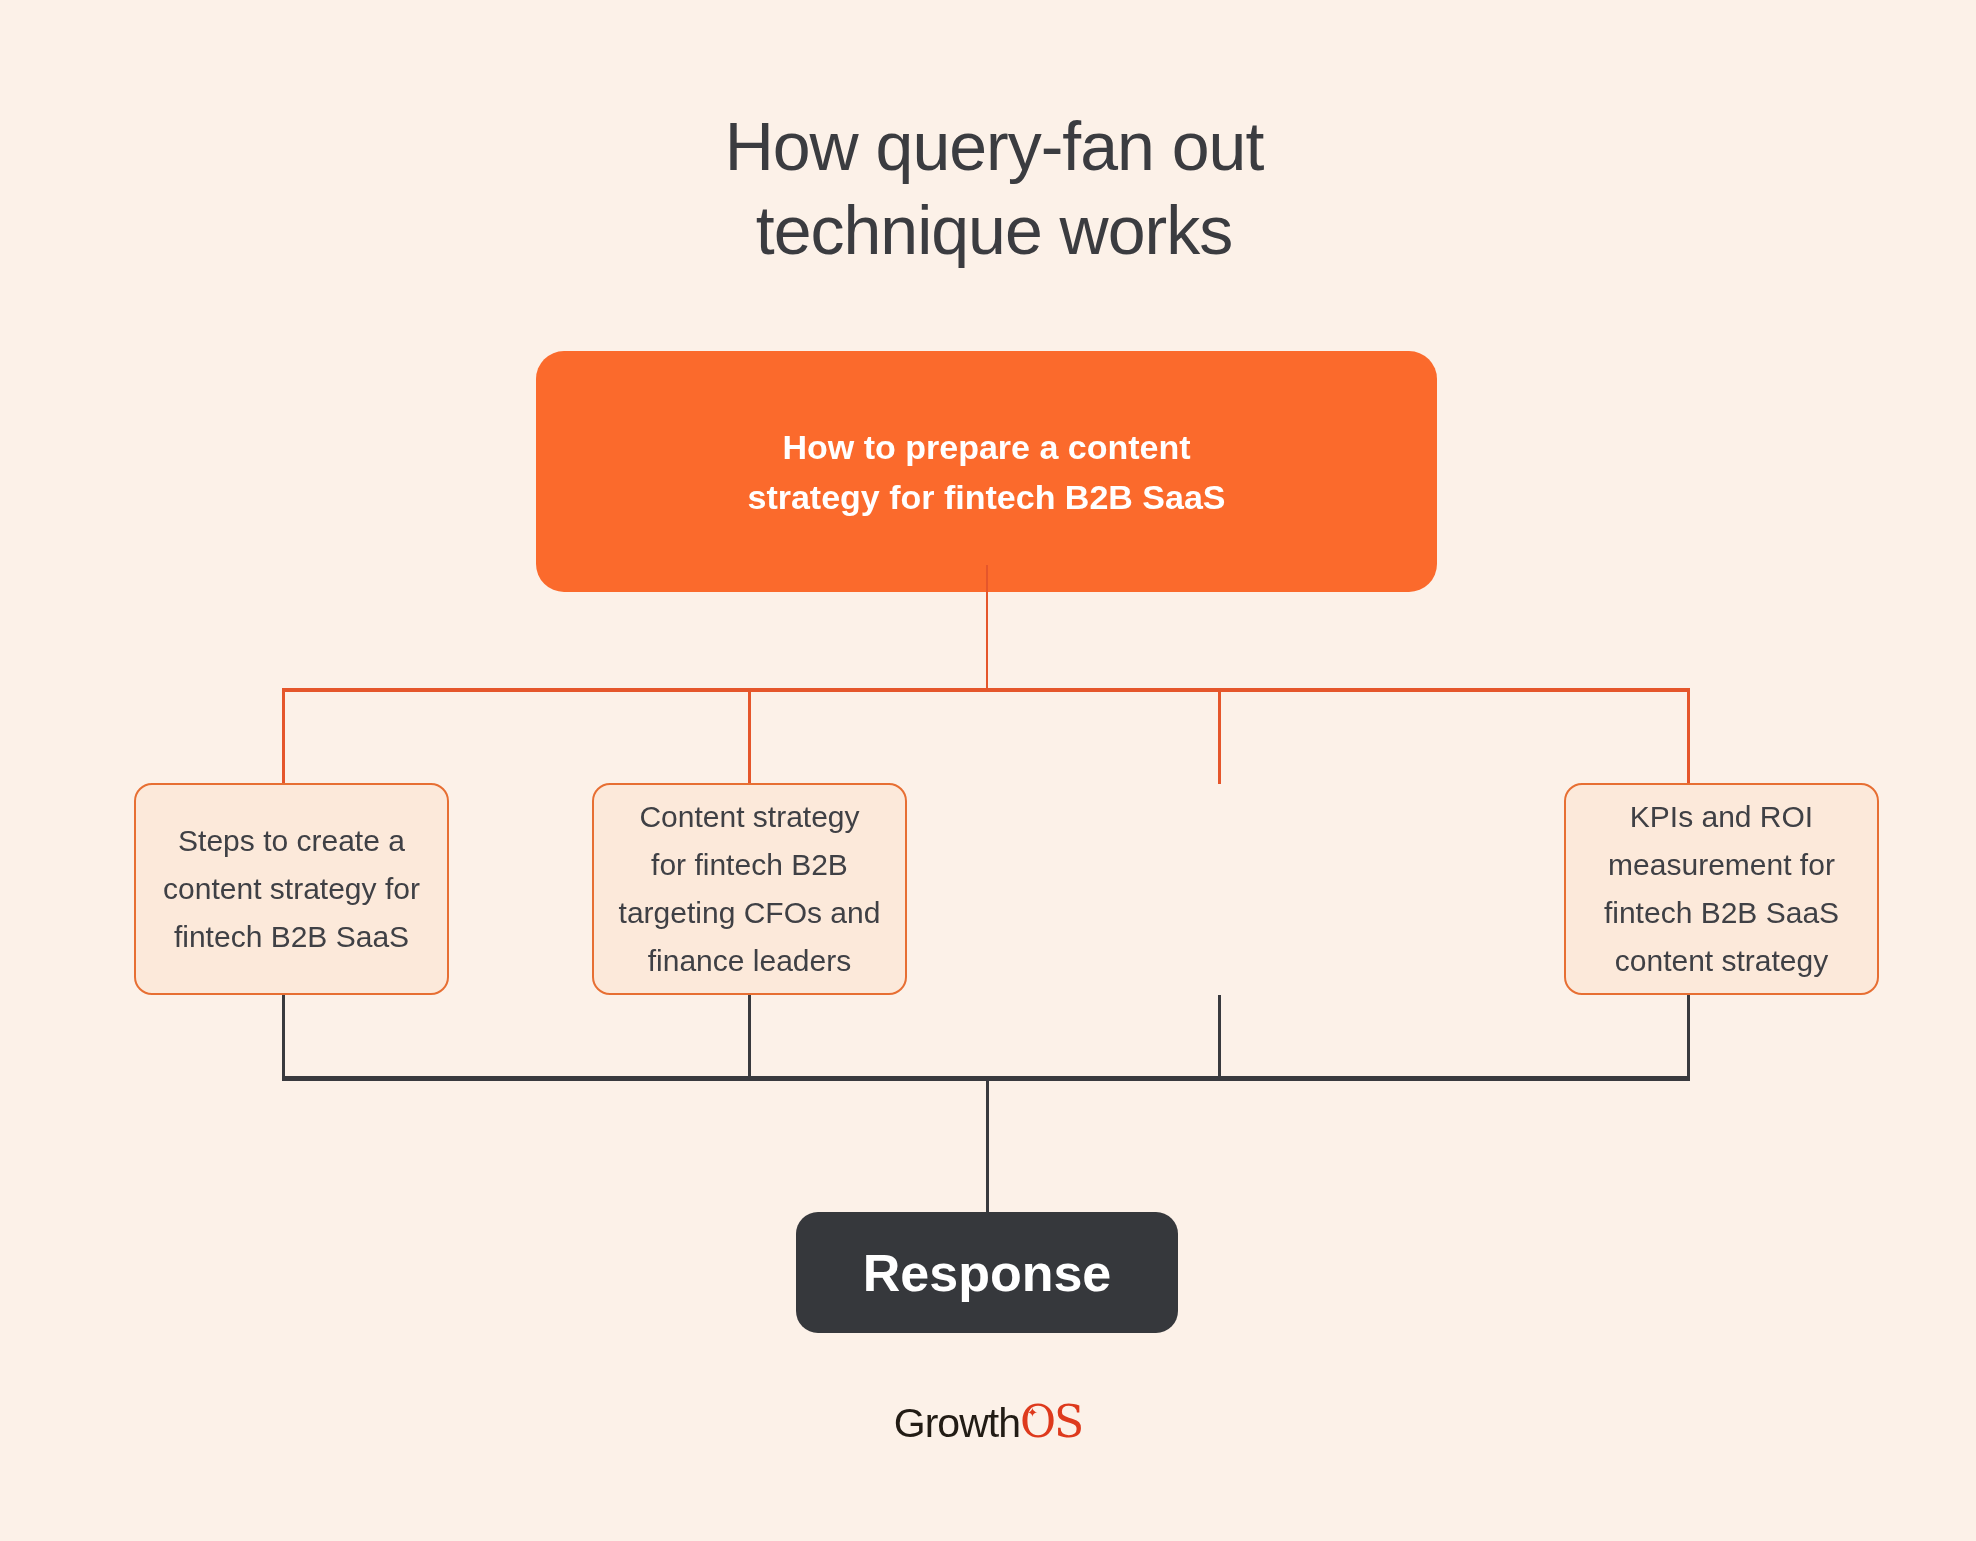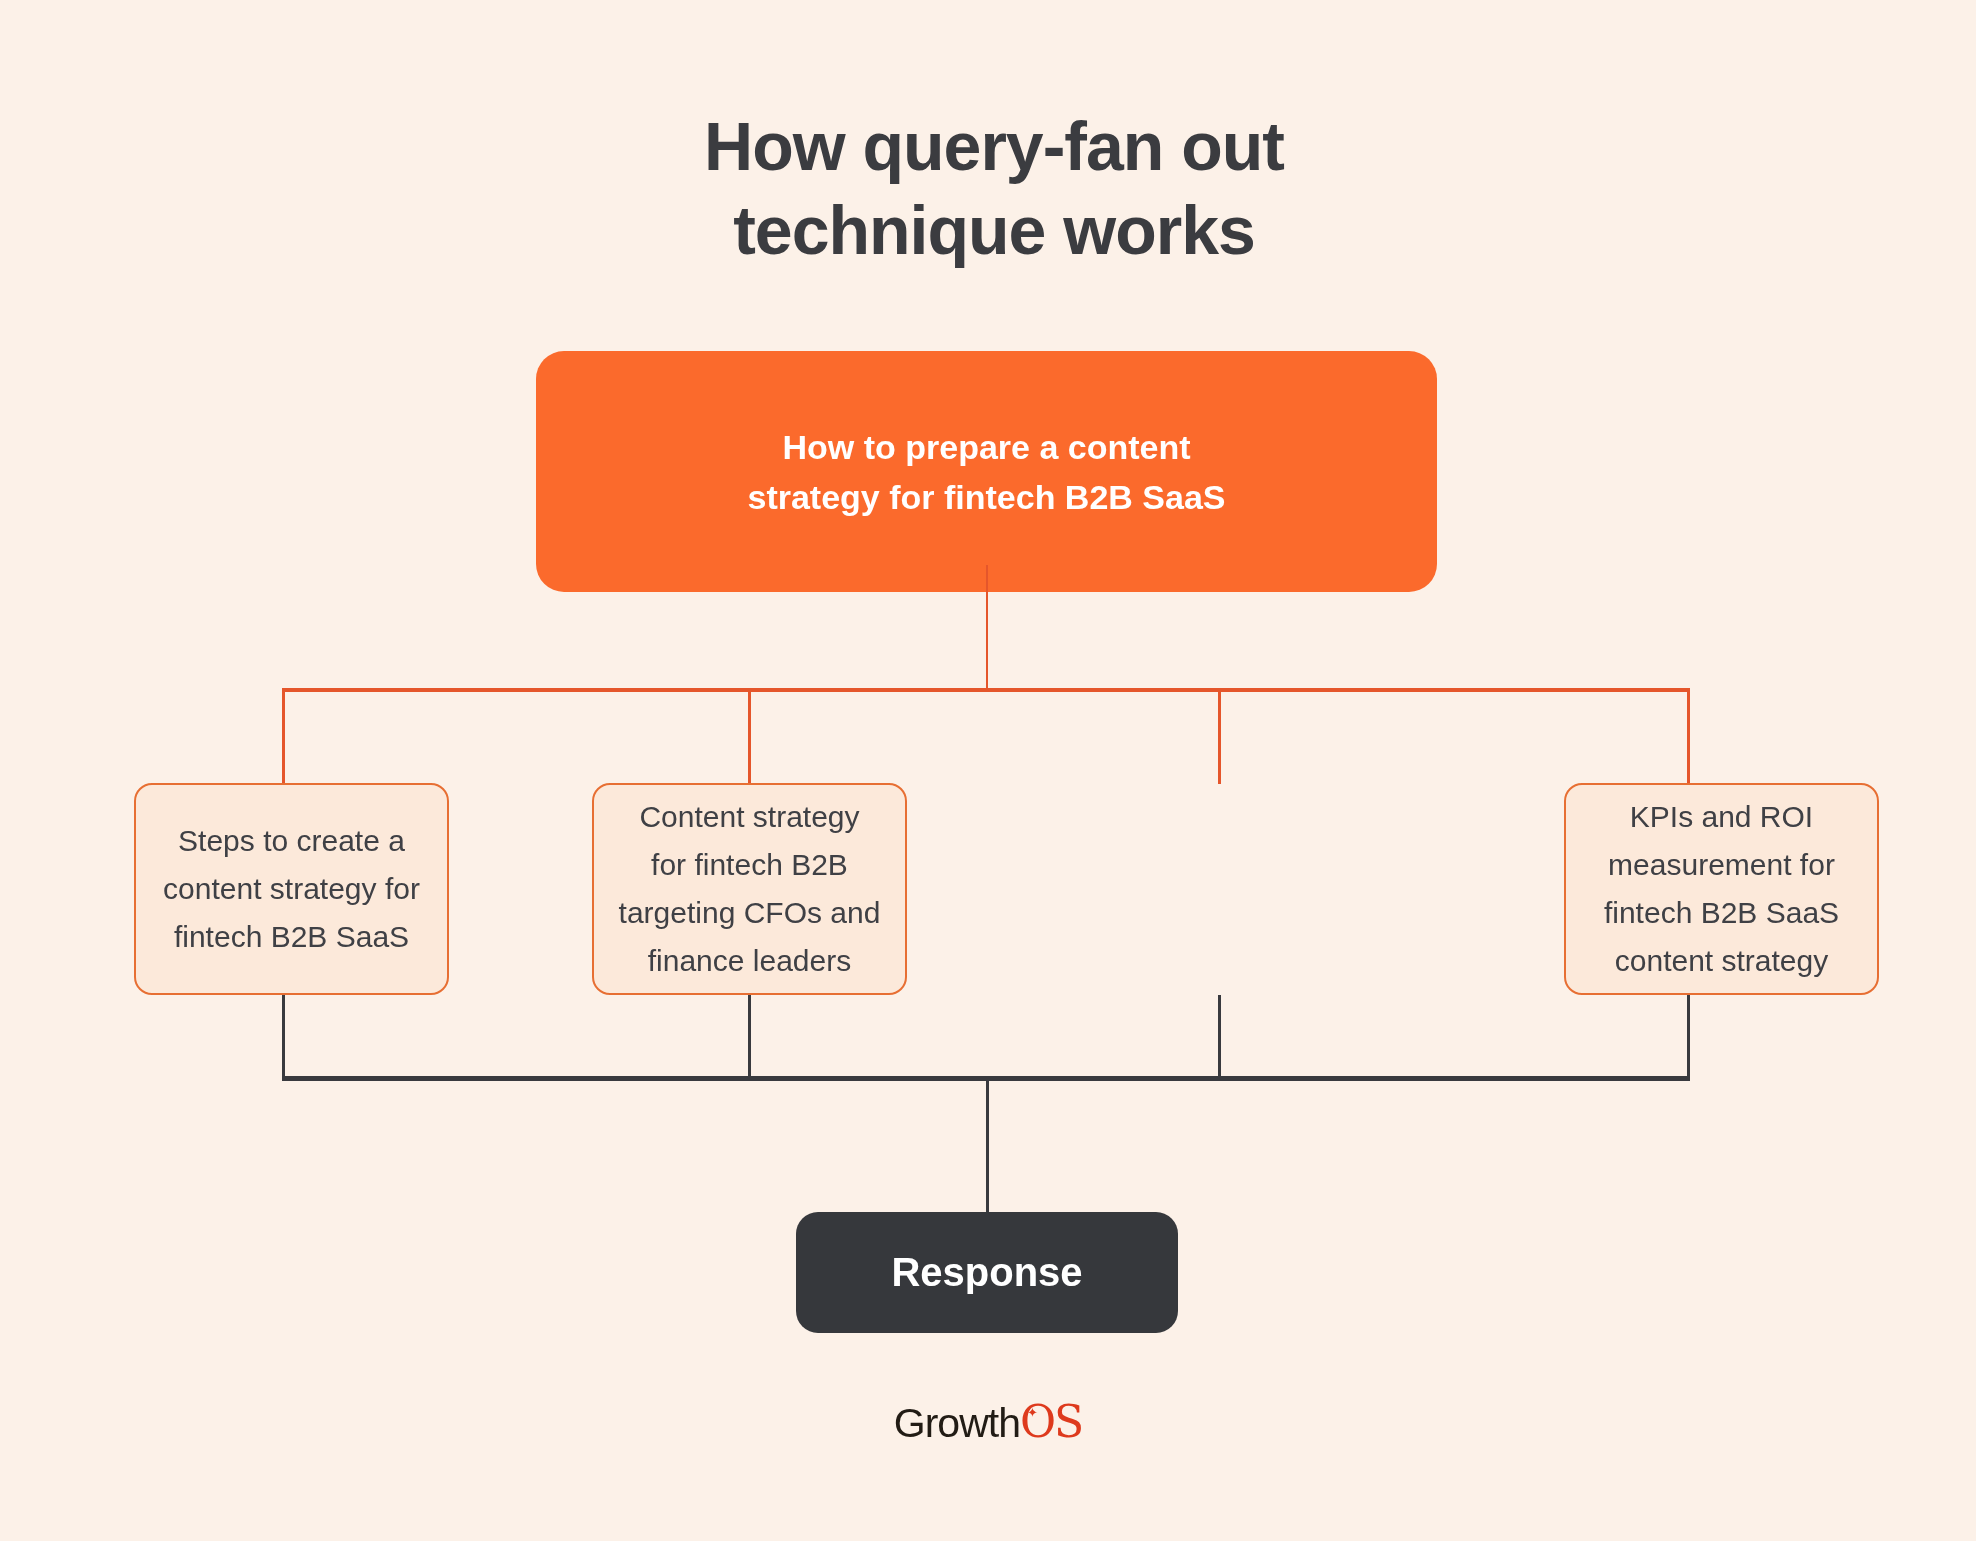"How query-fan out" .title { font-weight: bold -> normal }
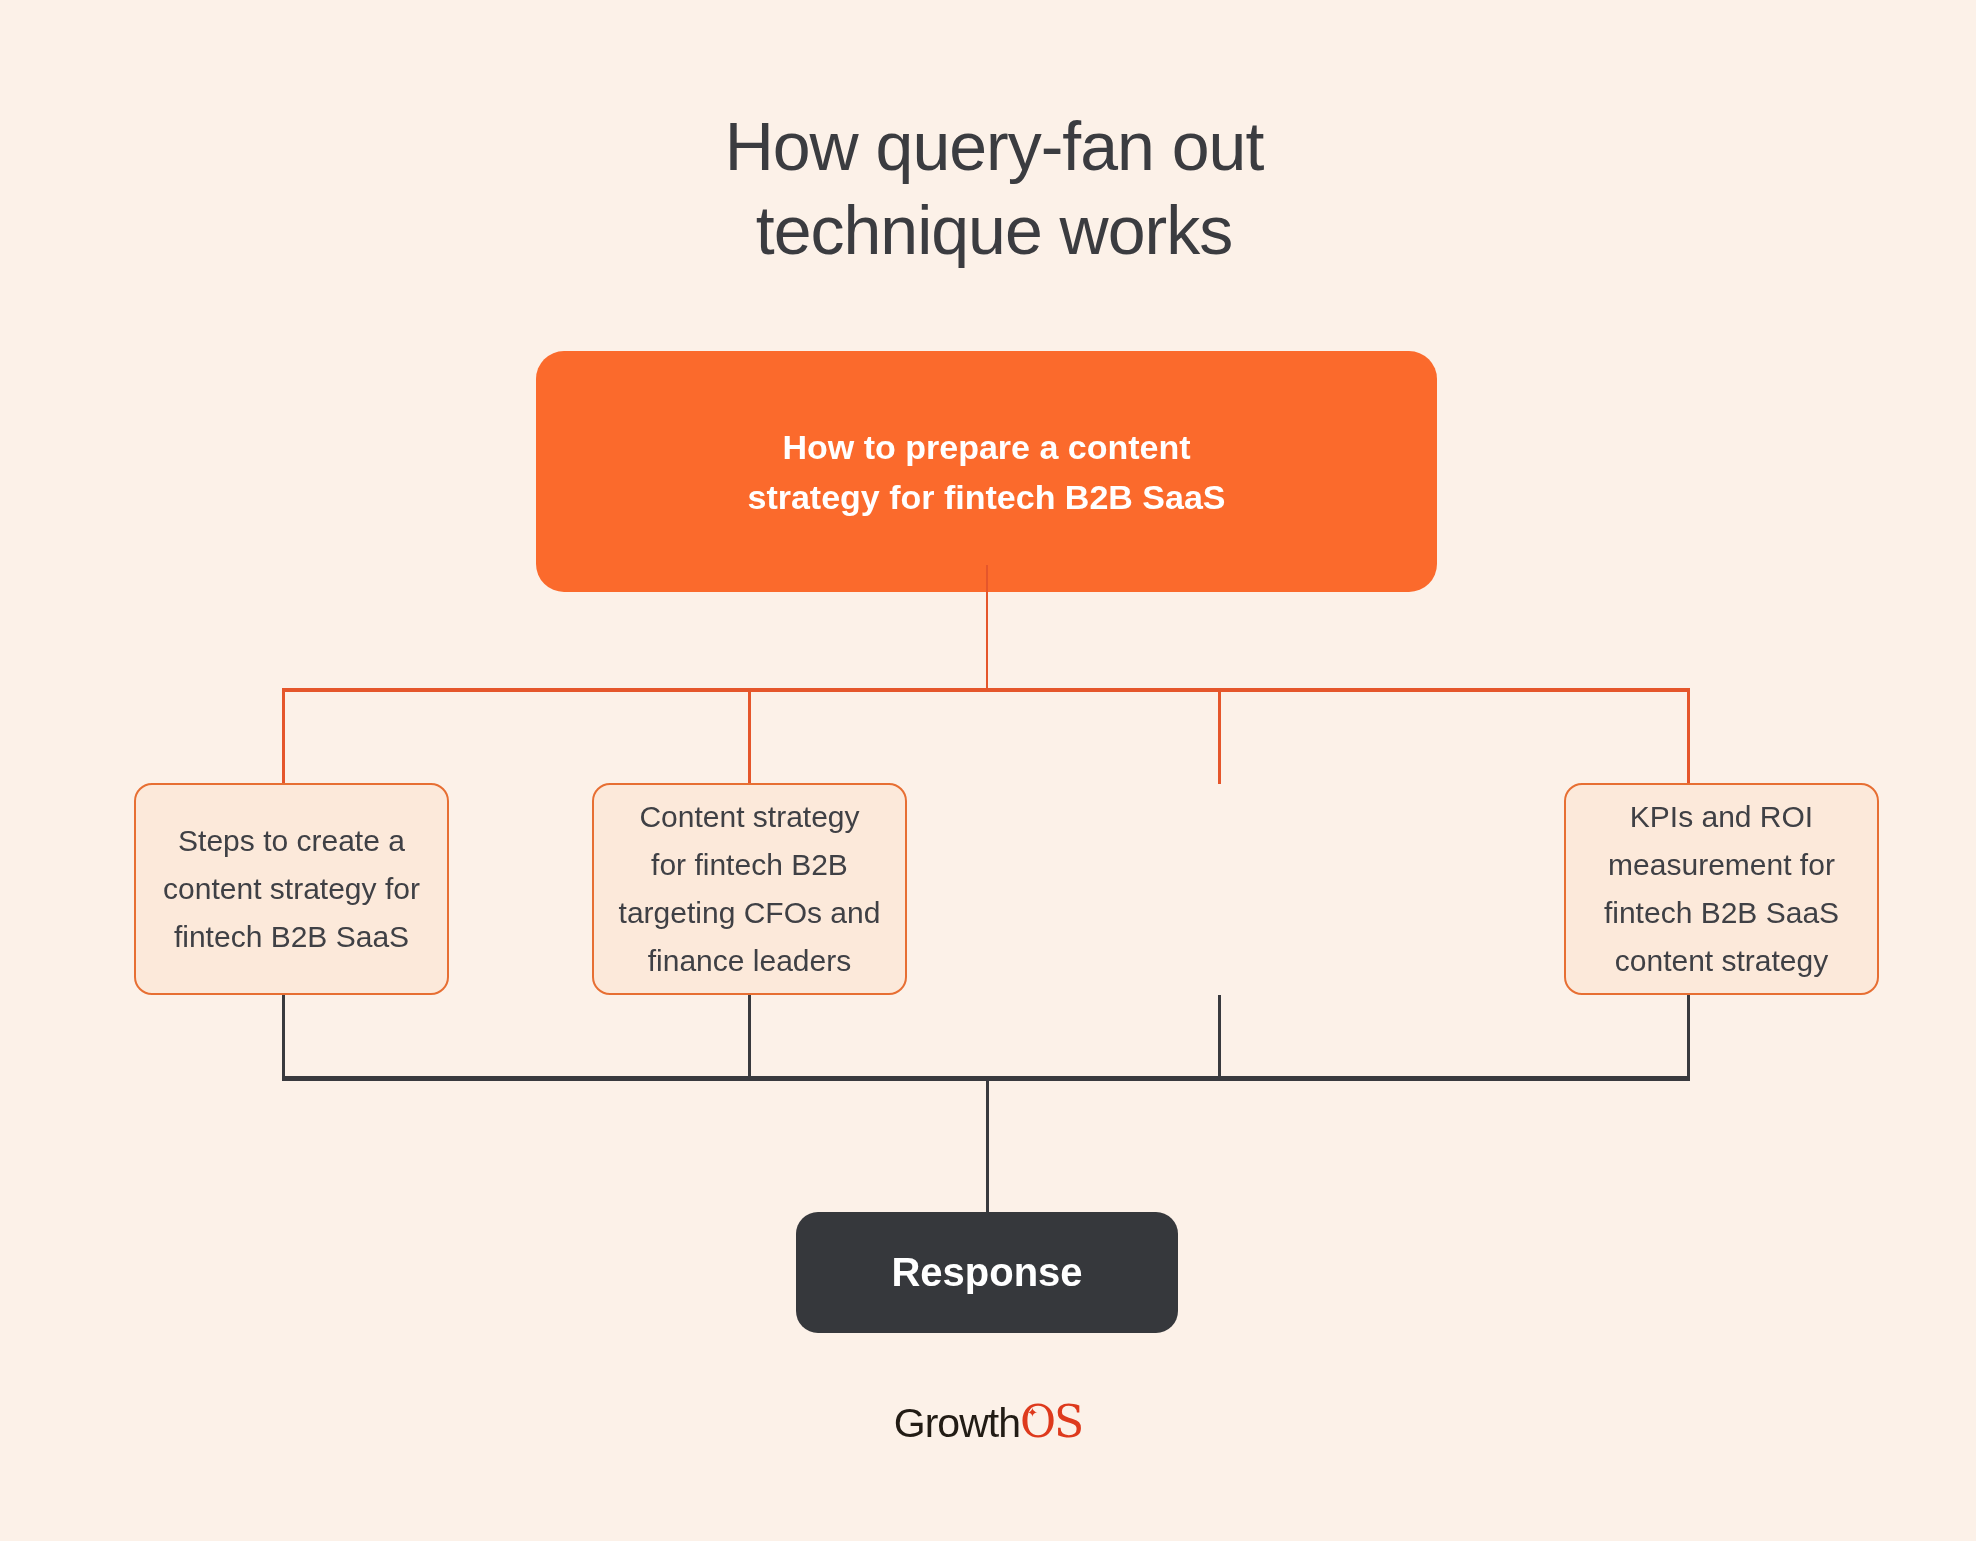"Response" .response-node span { font-size: 40px -> 52px }
